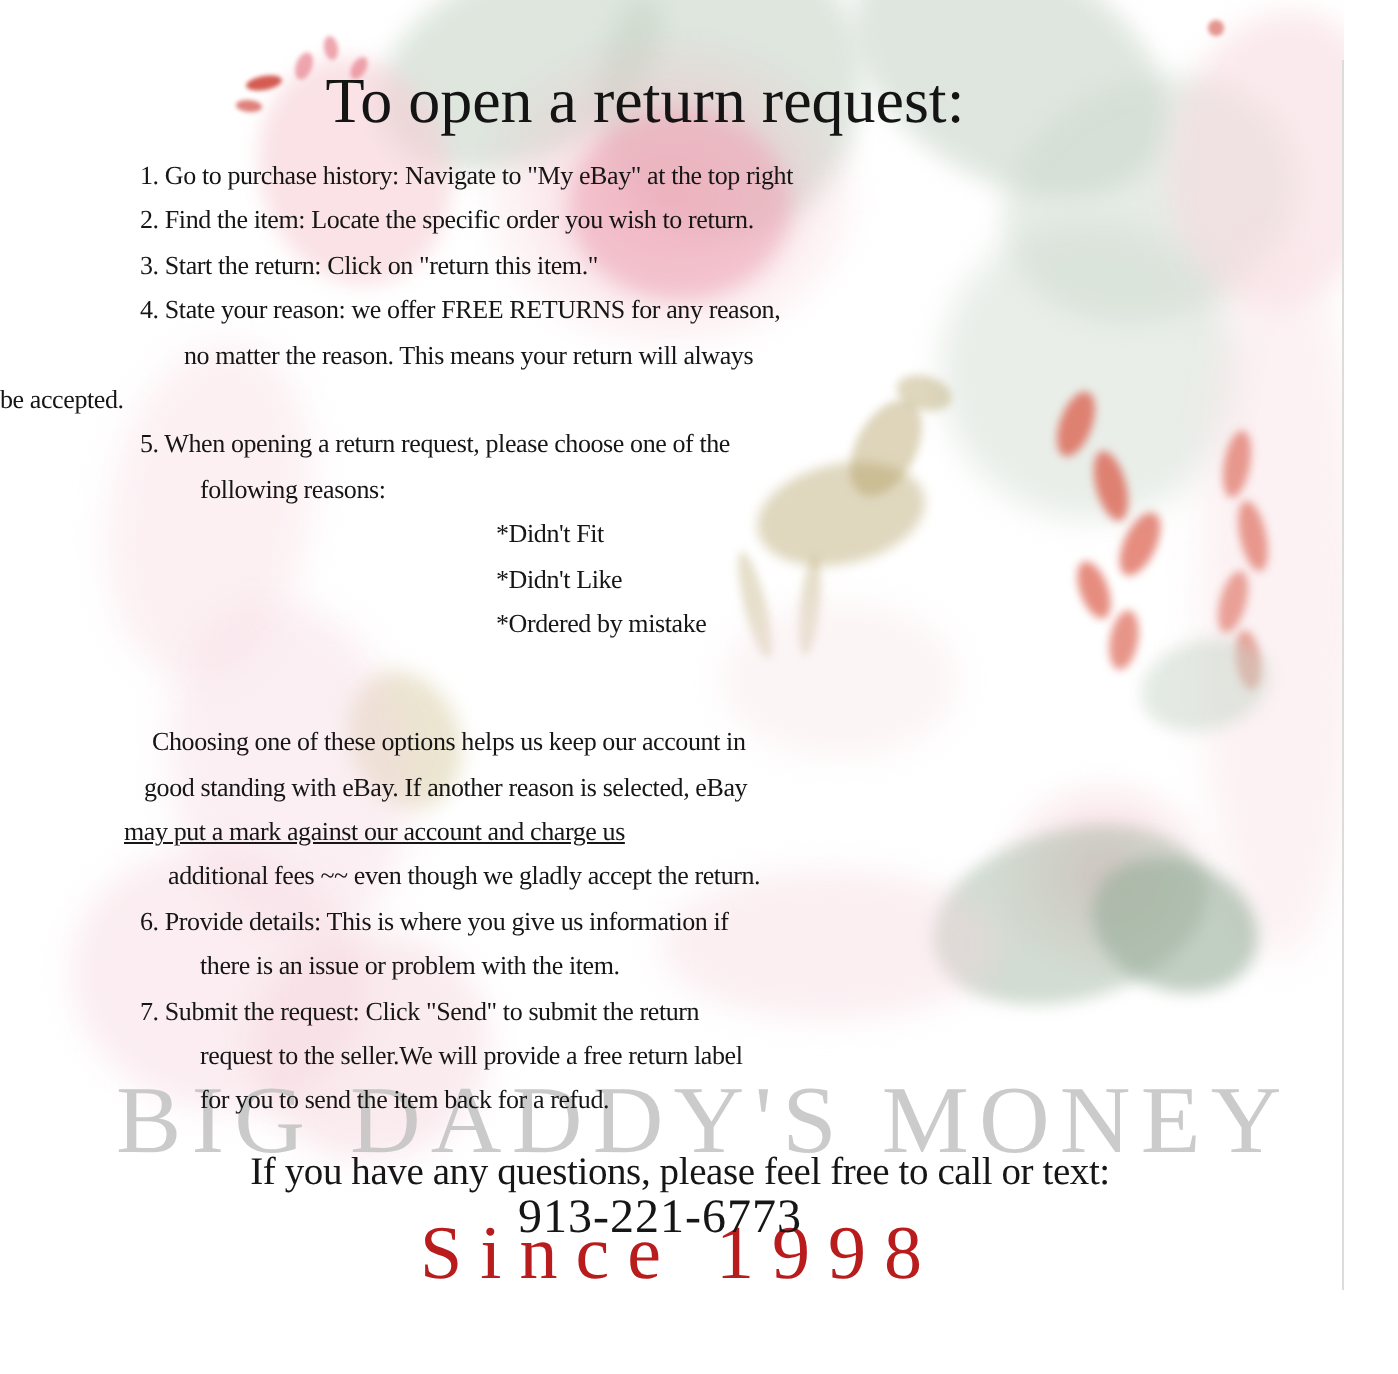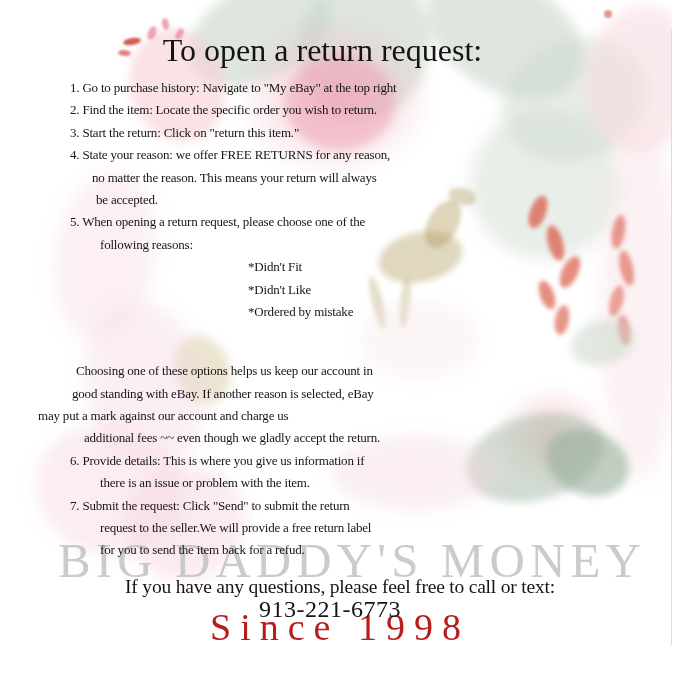"be accepted." .i96 { padding-left: 96px -> none }
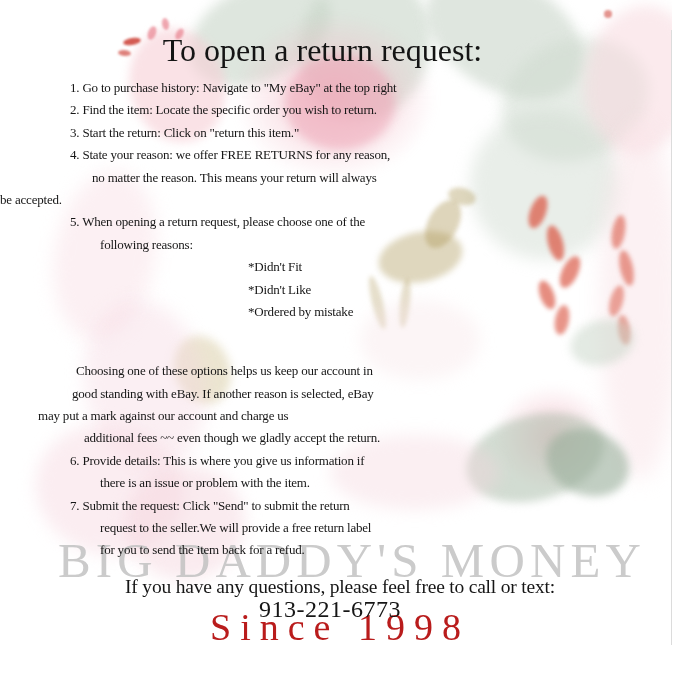"may put a mark against" .i82 { padding-left: 38px -> 62px; text-decoration: none -> underline }
